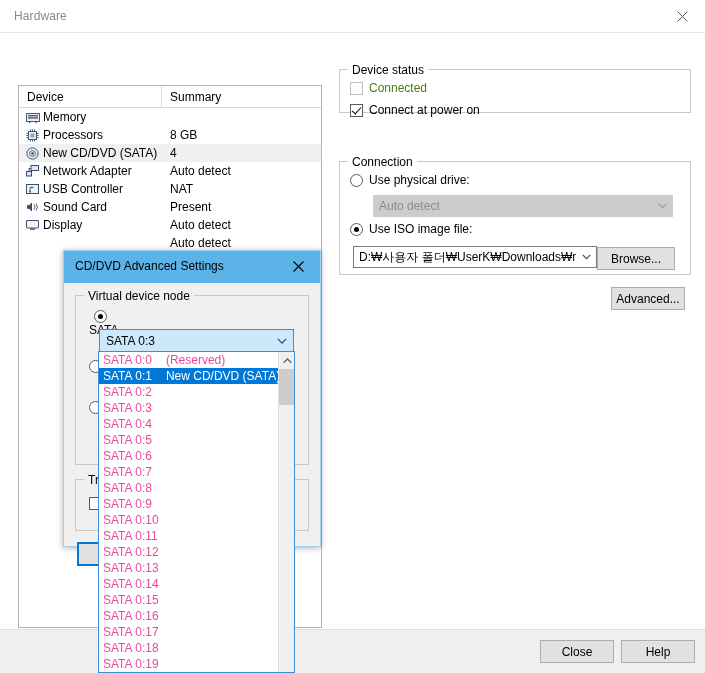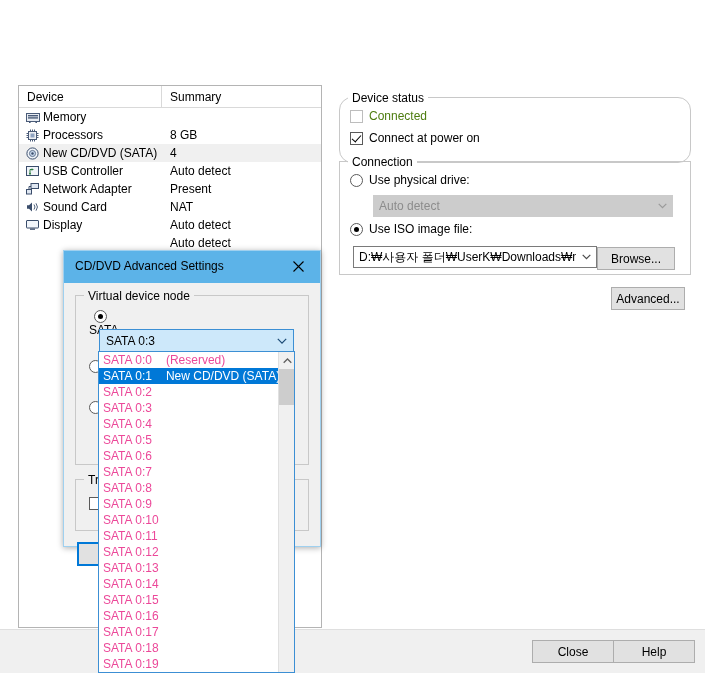"Hardware" div.win-titlebar { html: none -> <div> <div>Hardware</div> <div> <svg> <path></path> </svg> </div> </div> }
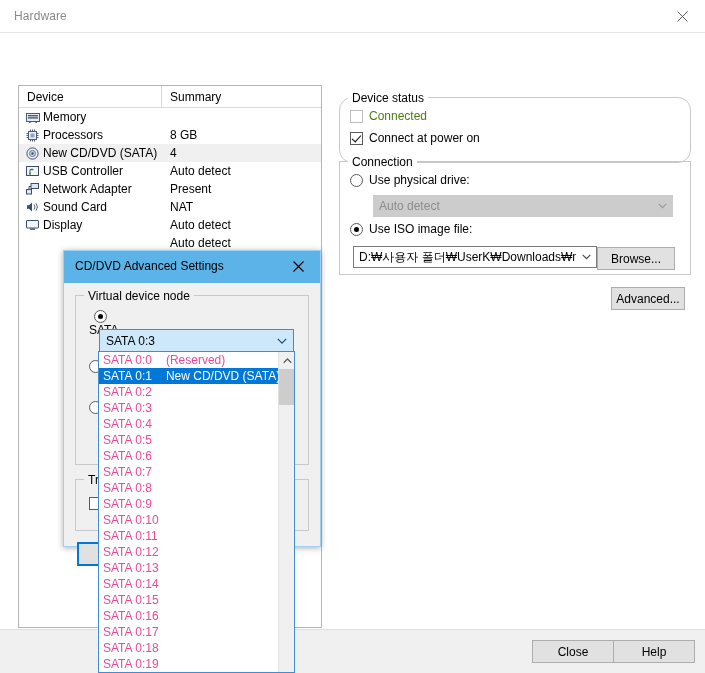"Device status" #gb-status { border-radius: 13px -> none; height: 66px -> 44px; top: 64px -> 36px }
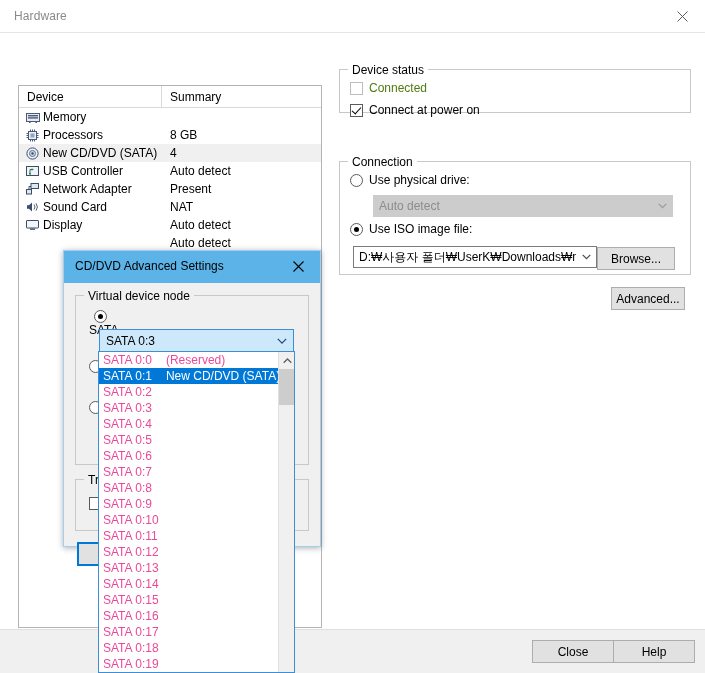"USB Controller" div.devrow { order: before "Network Adapter" -> after "Network Adapter" }
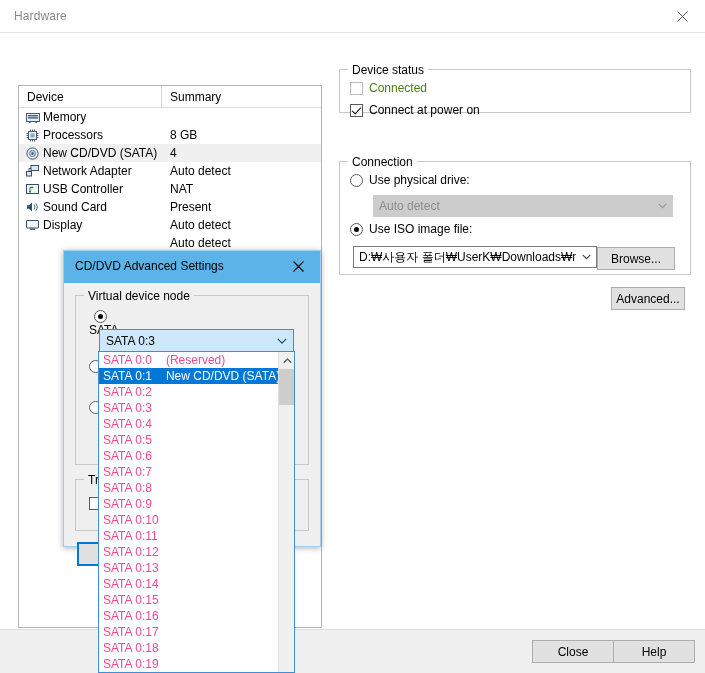"Close" .footer .btn { width: 82px -> 74px }
